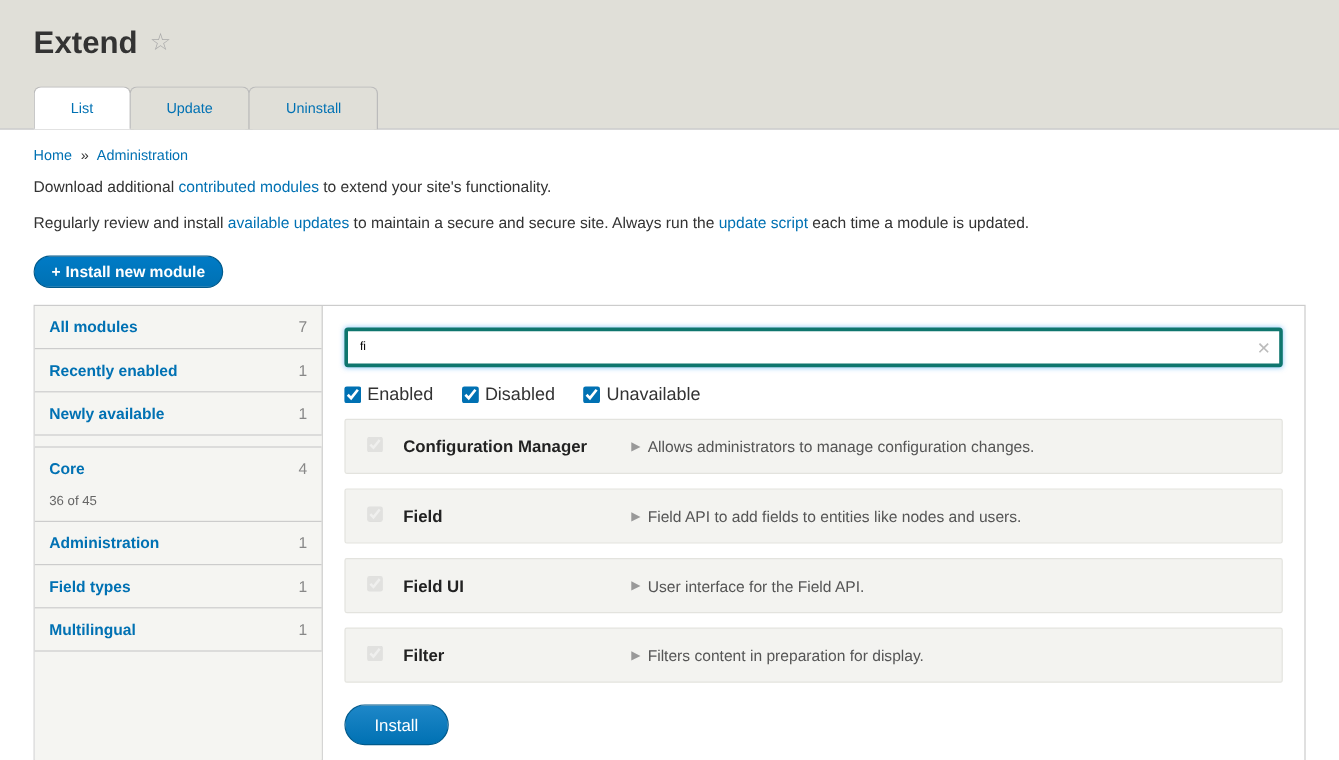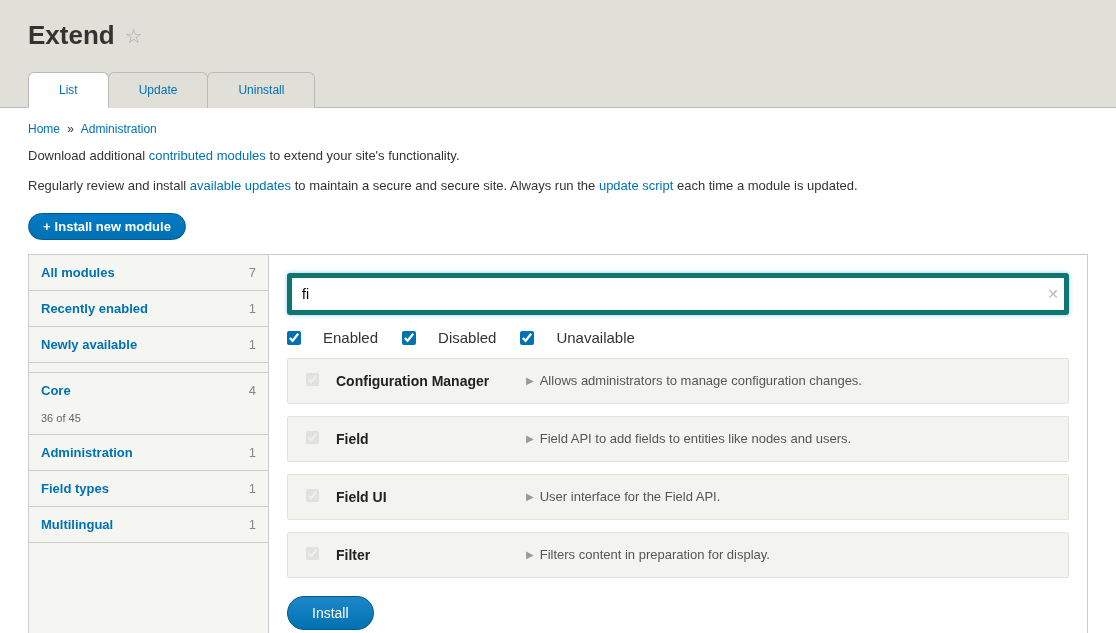"fi" .search-box { border: 5px solid #0f766e -> 3px solid #0f766e; font-size: 14px -> 10px }
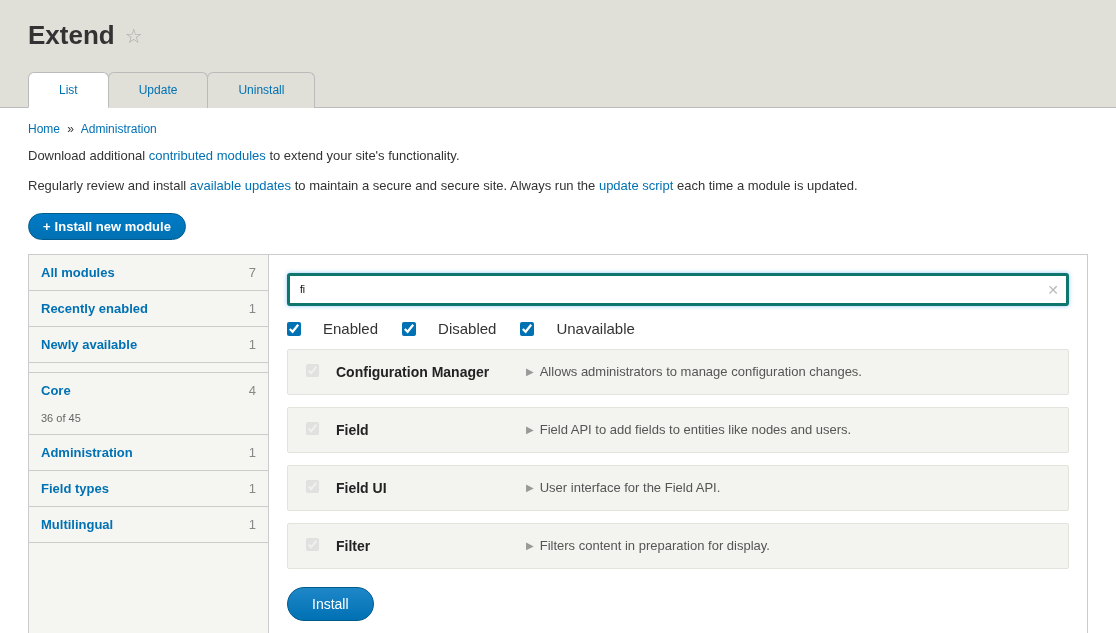"Enabled" .filter-row label { gap: 22px -> 5px }
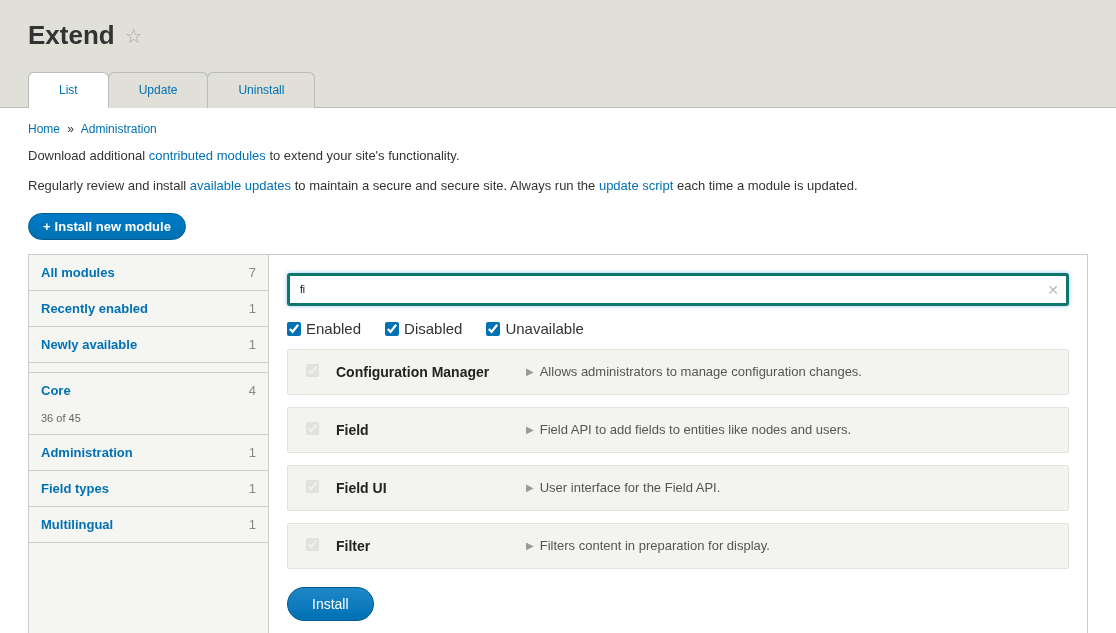"Configuration Manager" .module-row { align-items: flex-start -> center }
